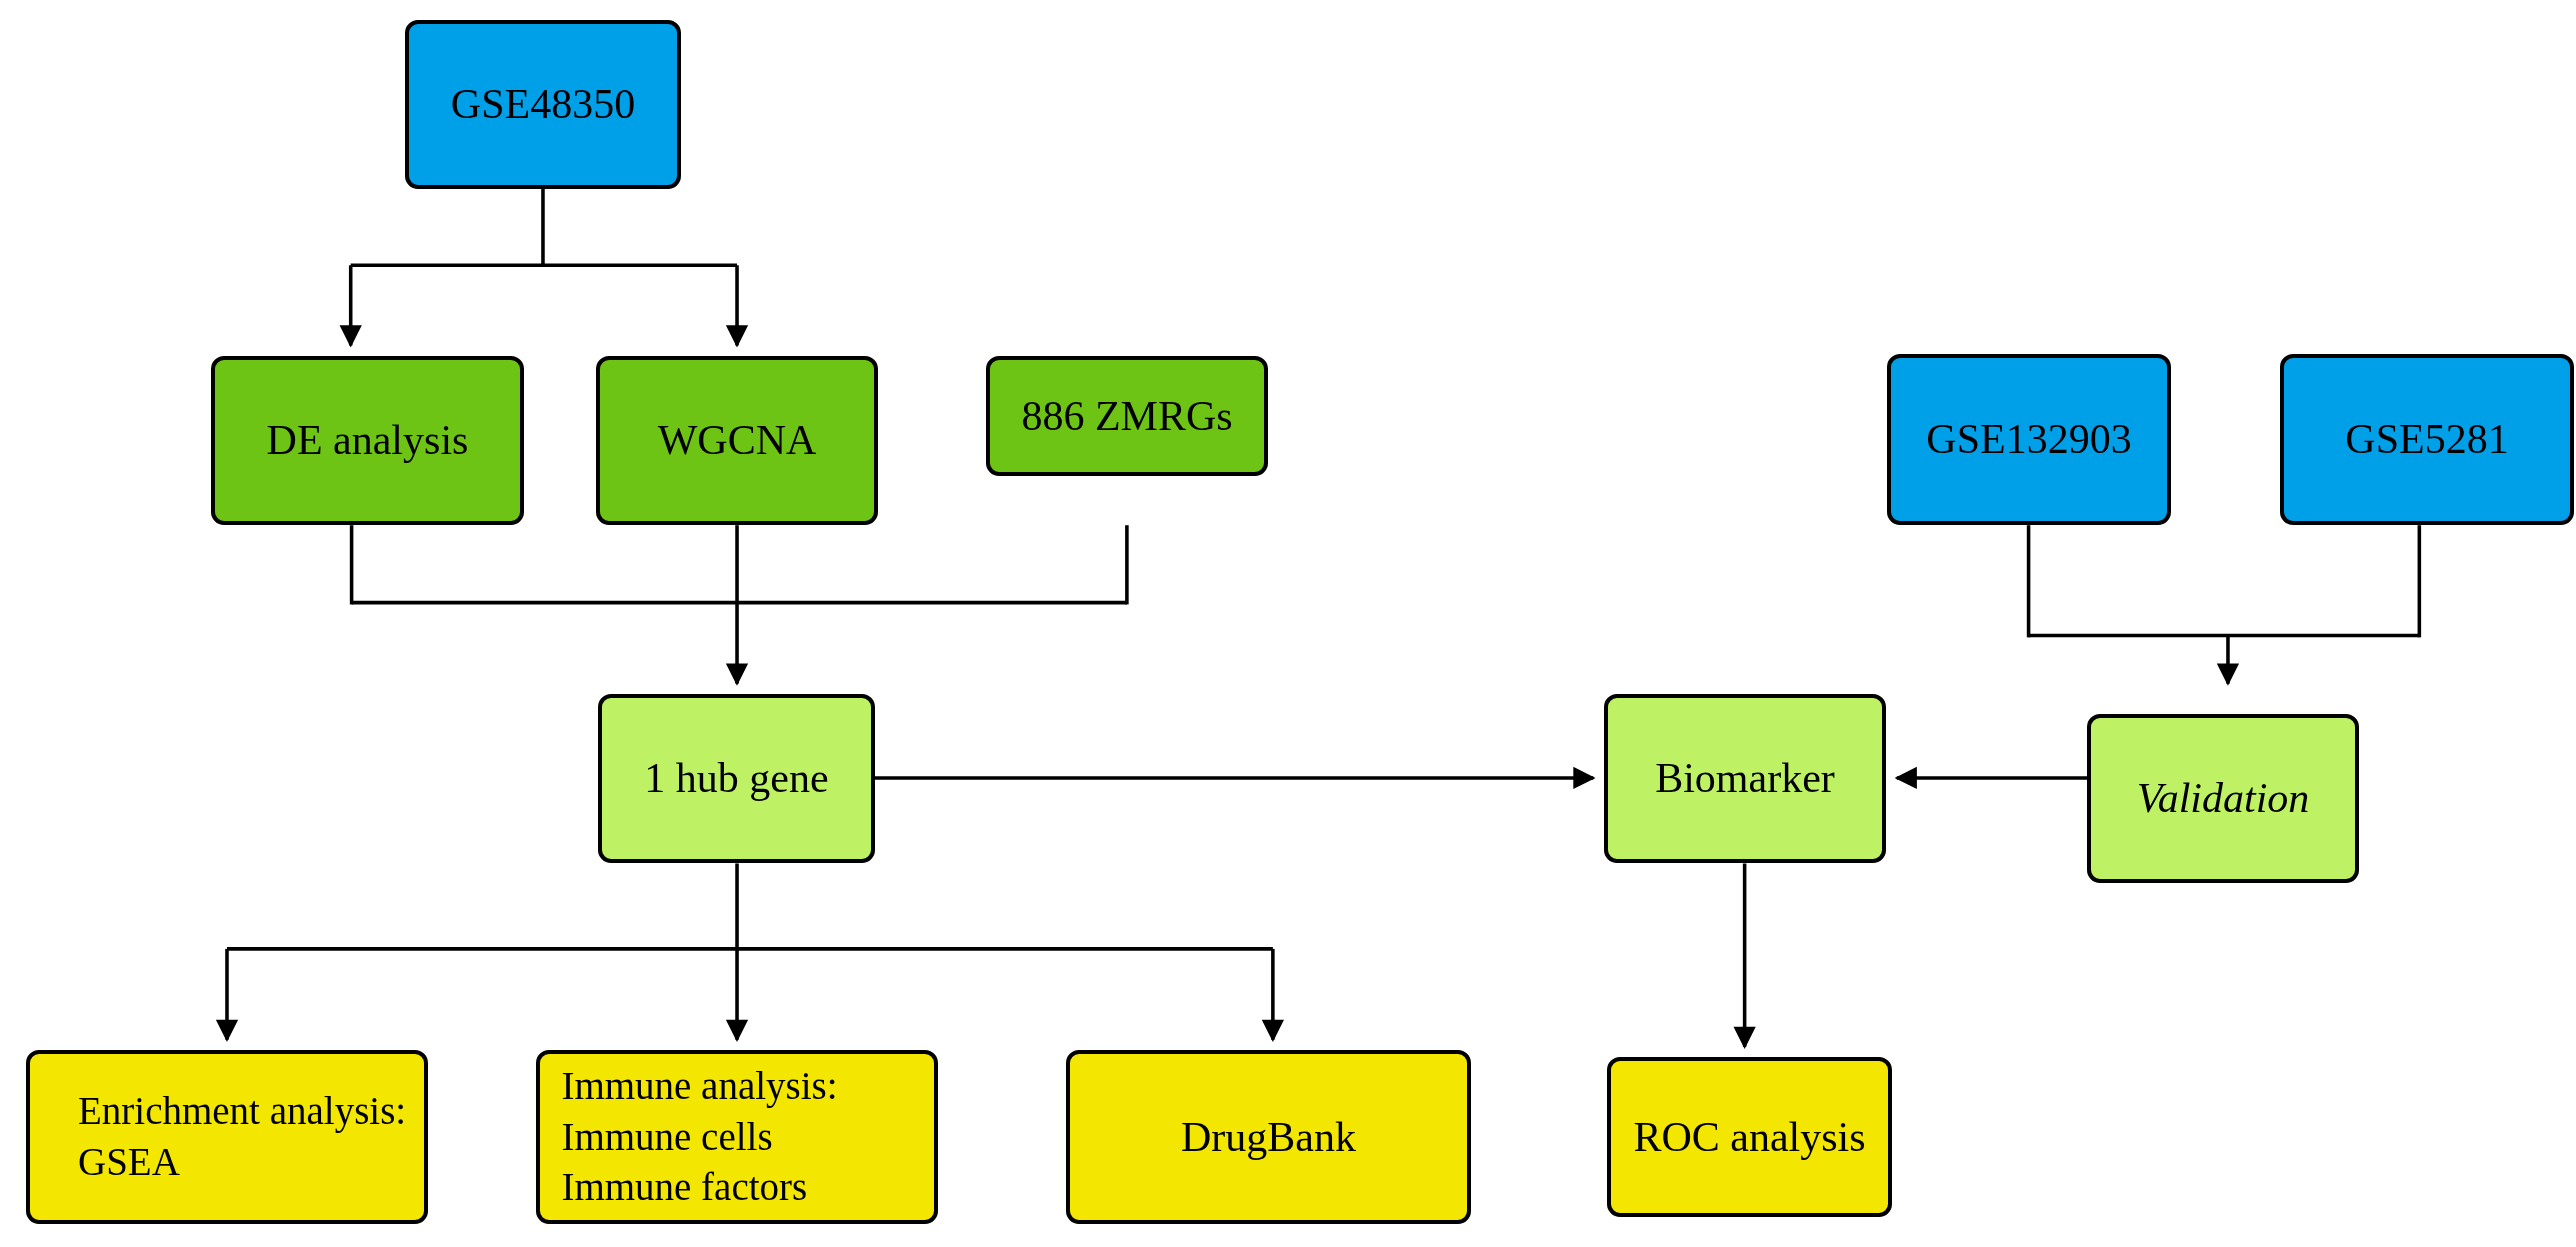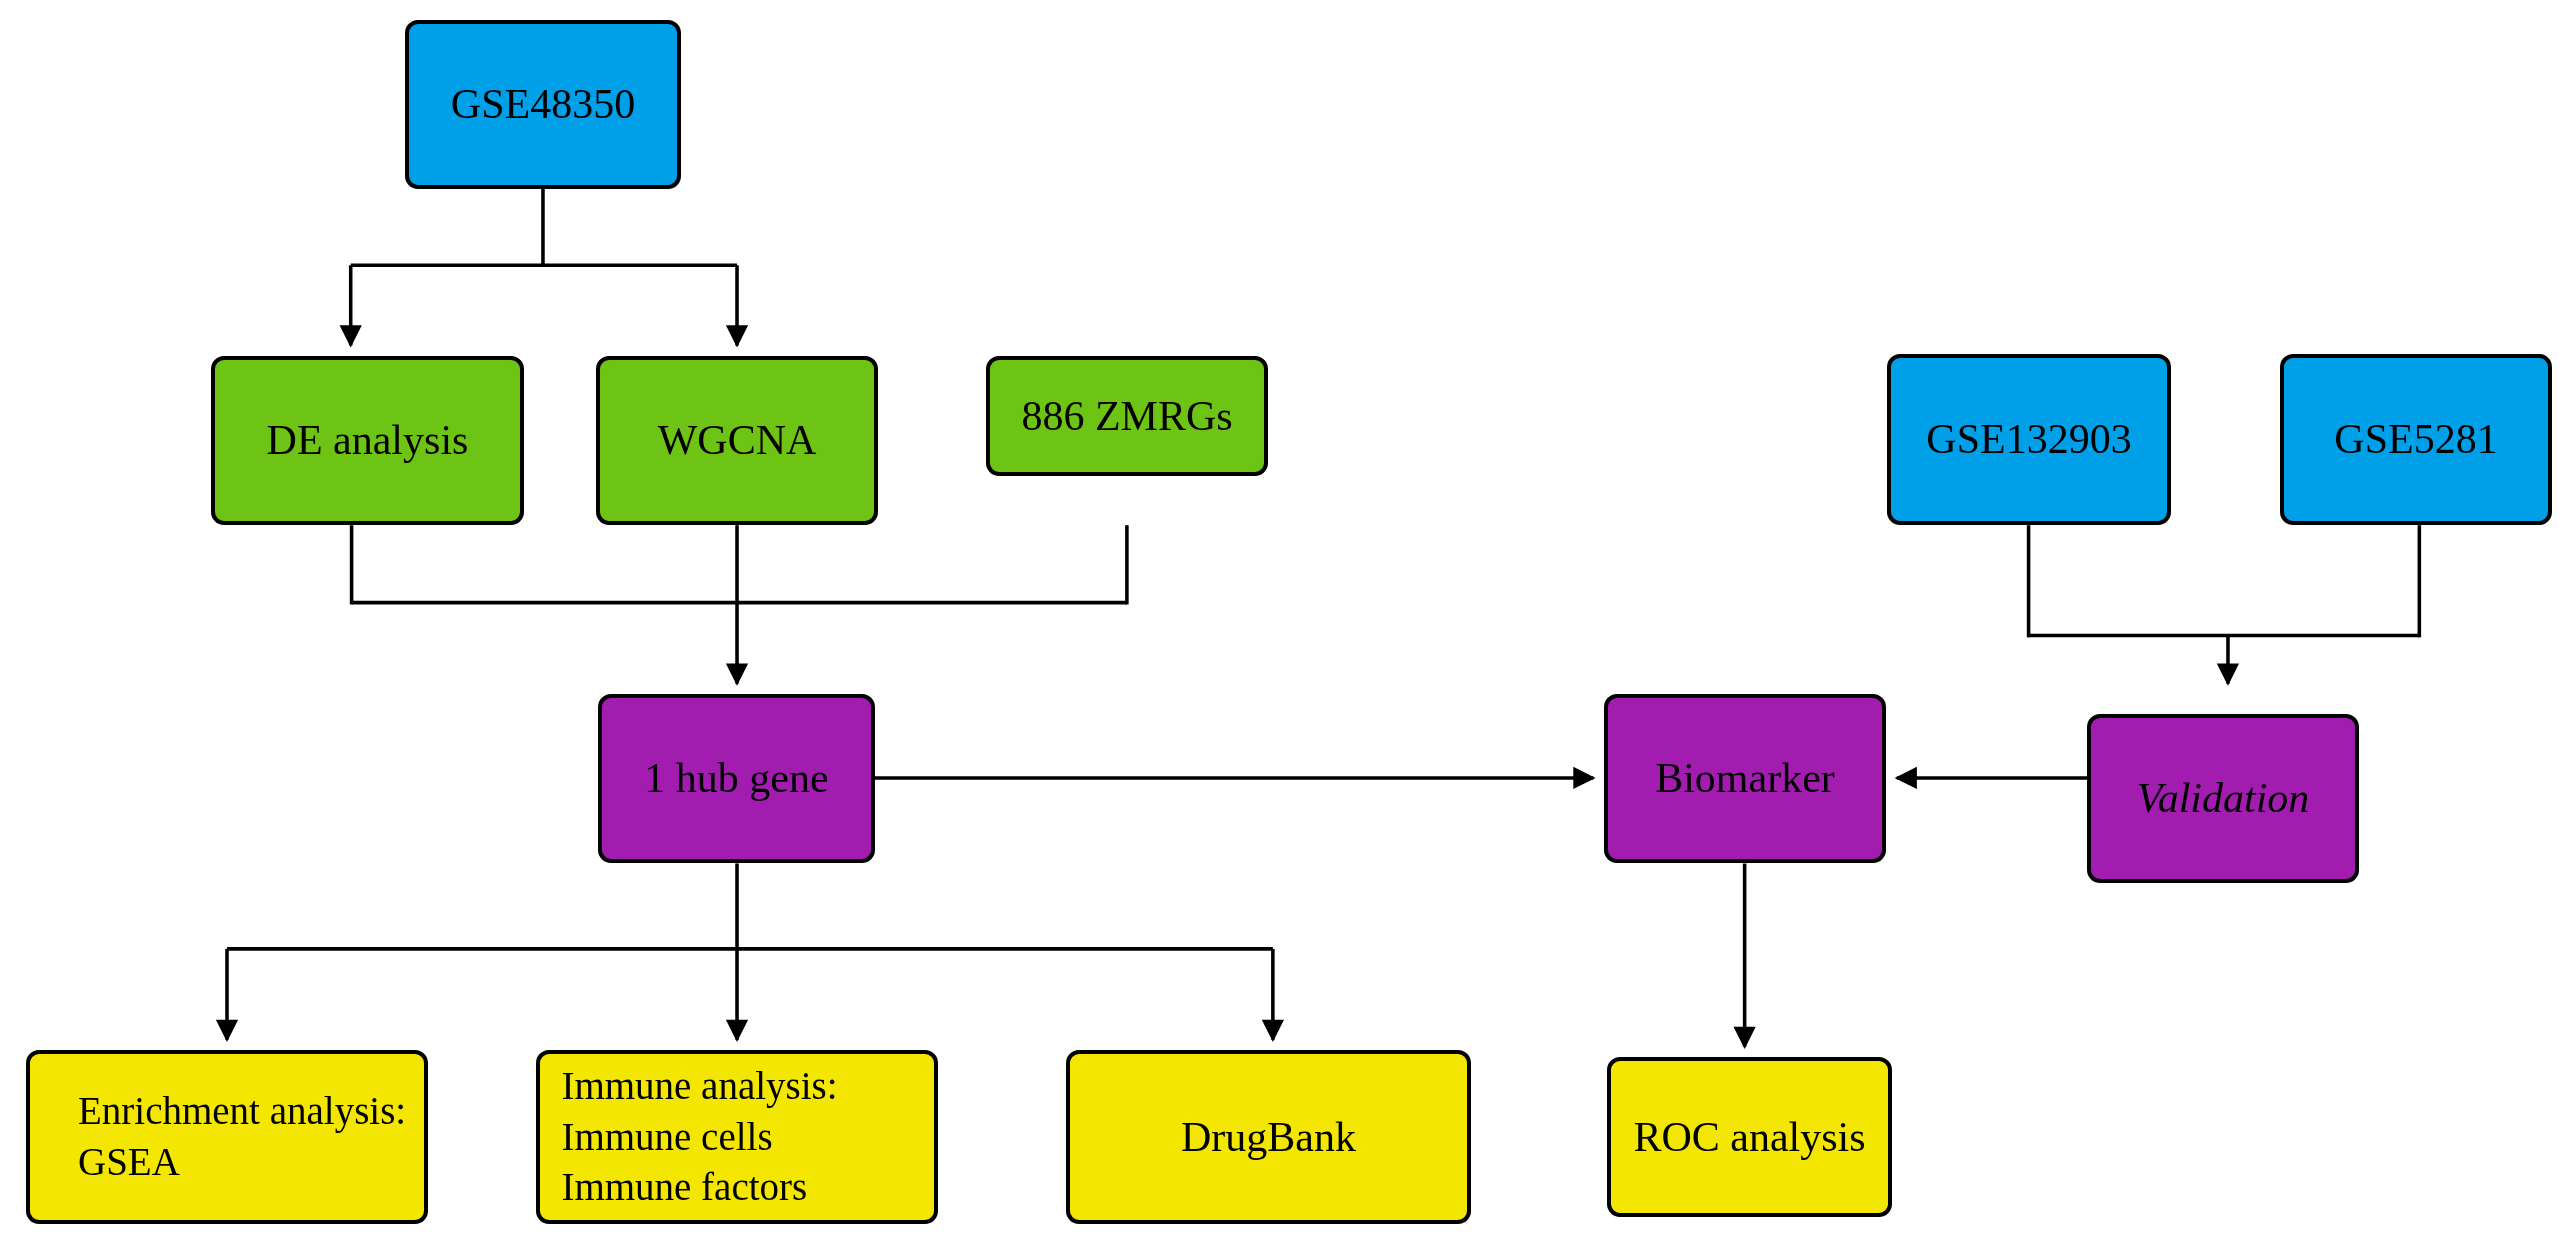"GSE5281" #n-gse5281 { width: 272px -> 294px }
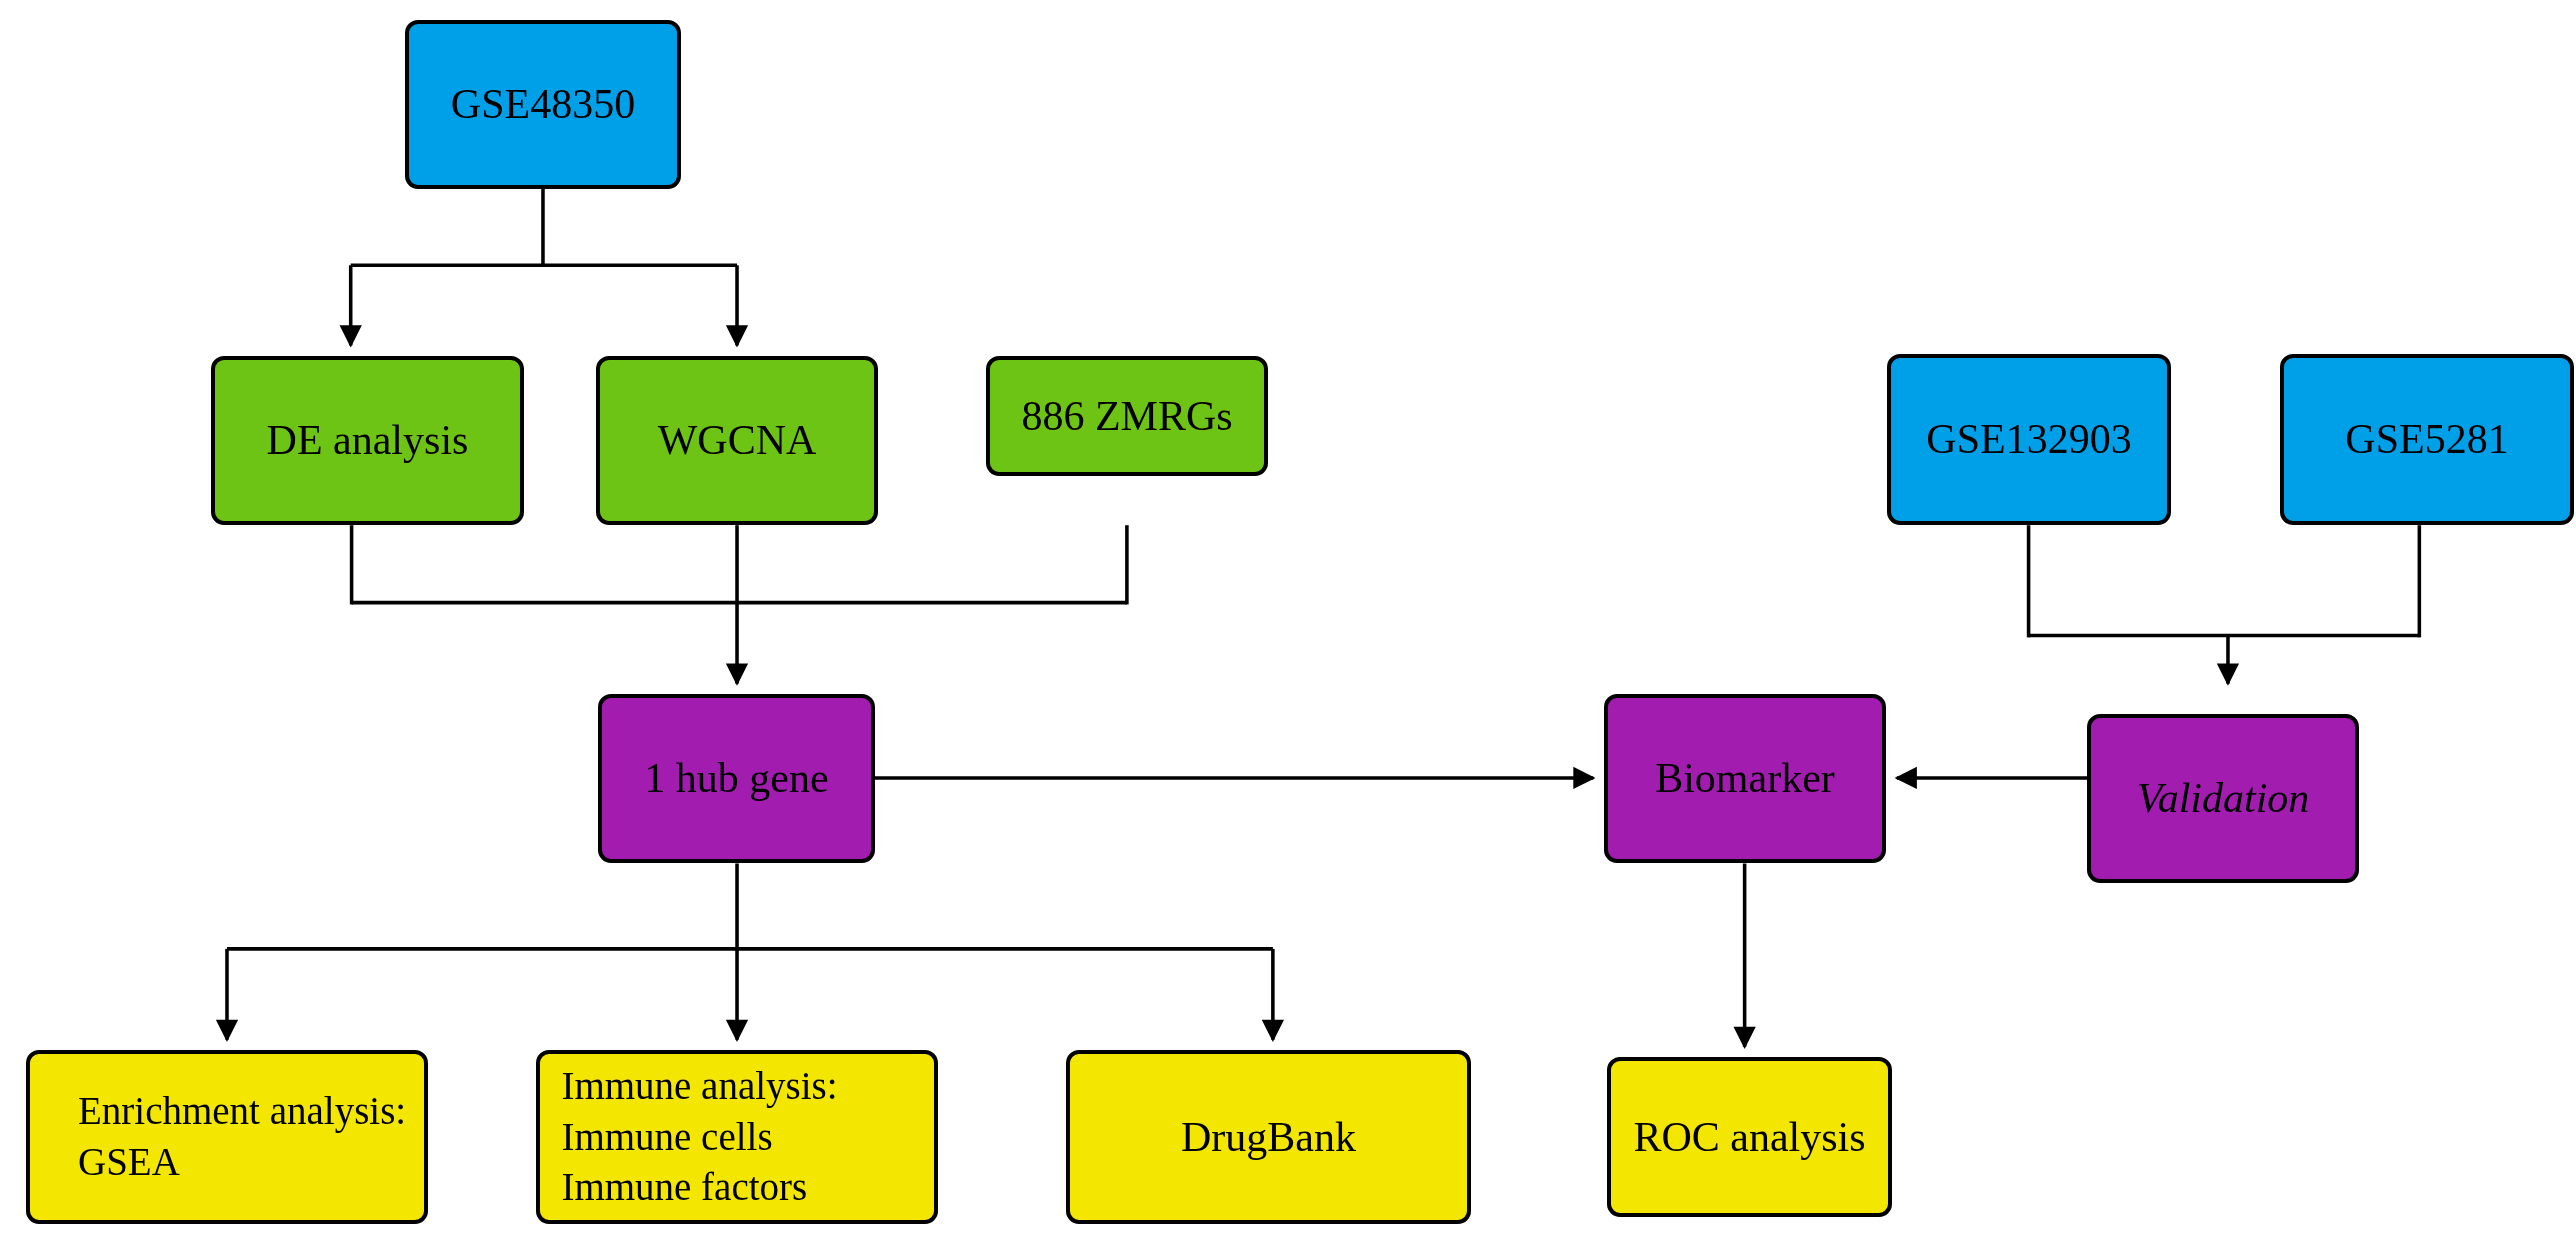"1 hub gene" .node.white { background: #a21caf -> #bef264 }
